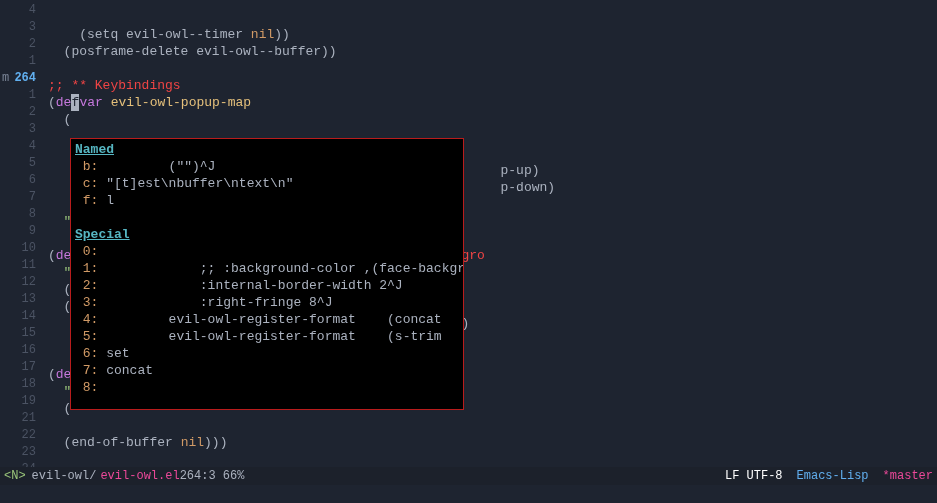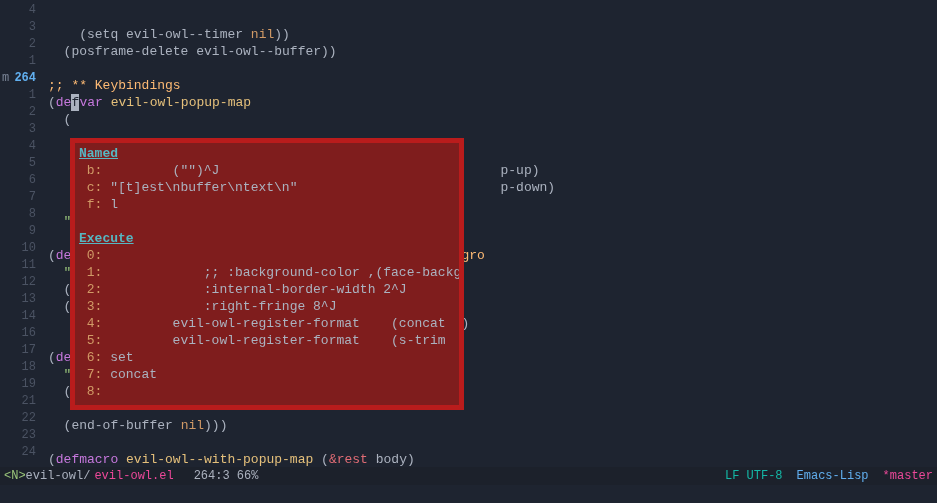";; ** Keybindings" .comment { color: #fdba74 -> #ef4444 }
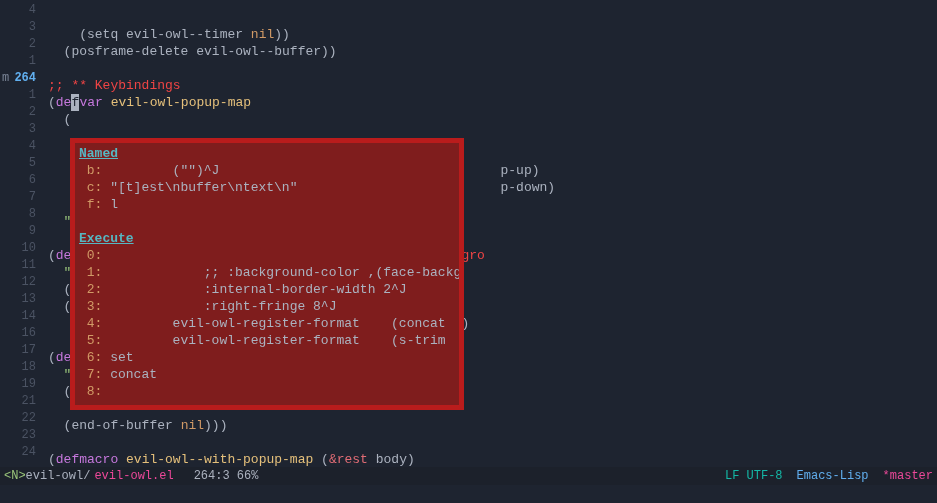"Named" .popup { background: #7f1d1d -> #000000; border: 5px solid #b91c1c -> 1px solid #b91c1c }
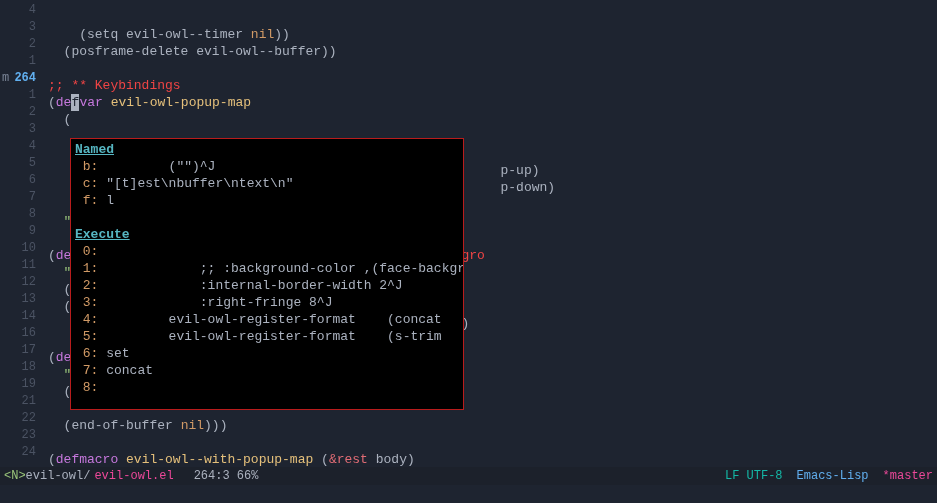"Execute" div.popup-line { text: Execute -> Special }
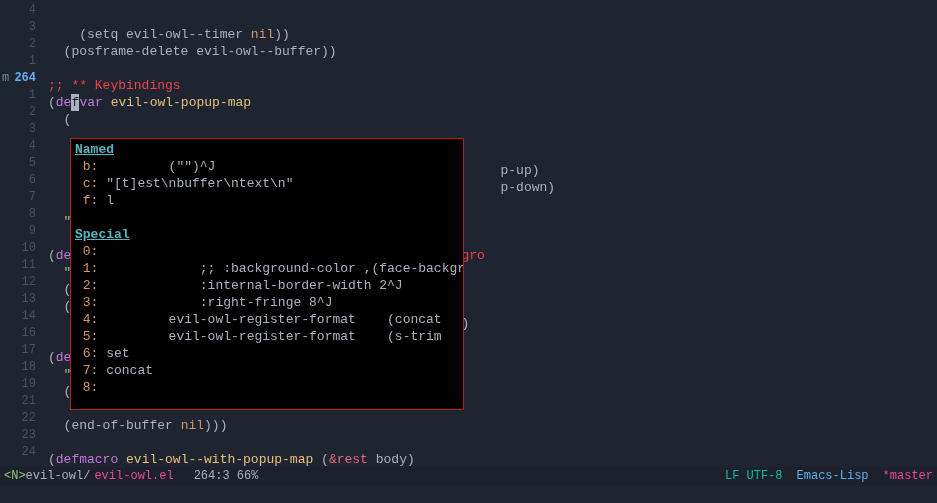"15" div.line { html: none -> <div> <span>15</span> <span></span> </div> }
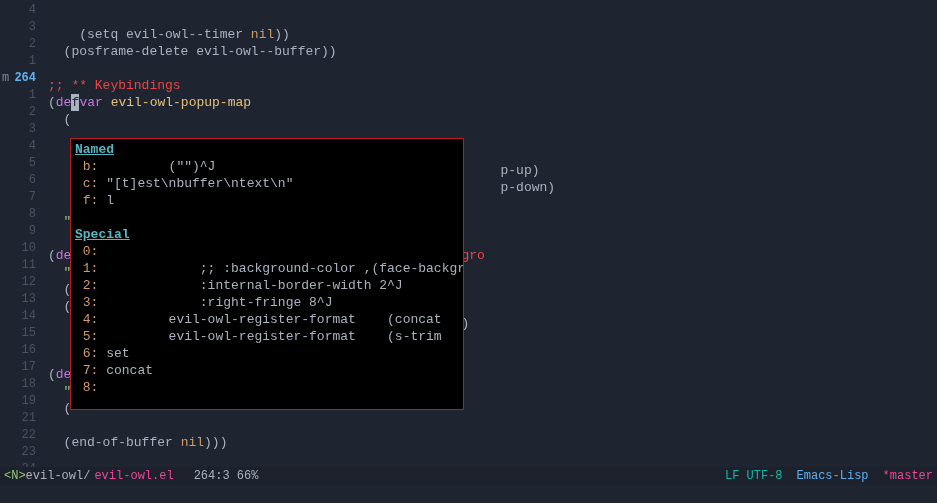"evil-owl/" .ml-dir { margin-left: none -> 6px }
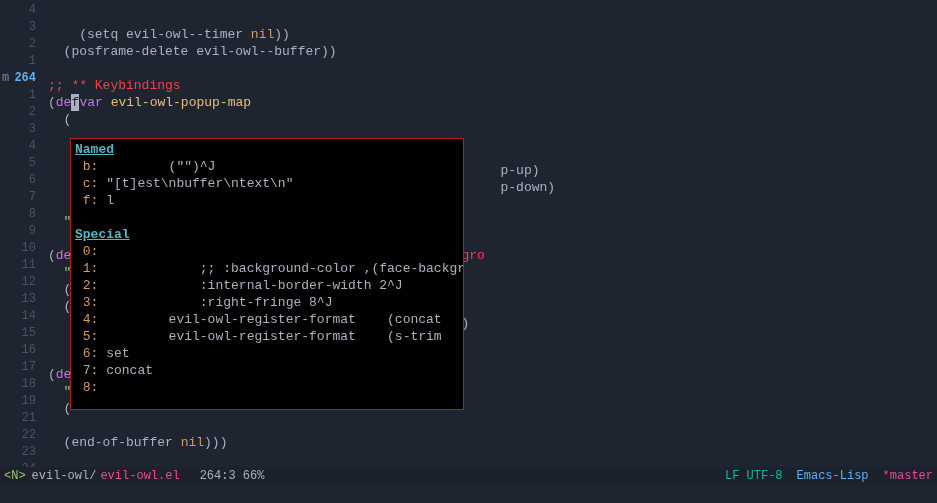"264:3 66%" .ml-pos { margin-left: 20px -> none }
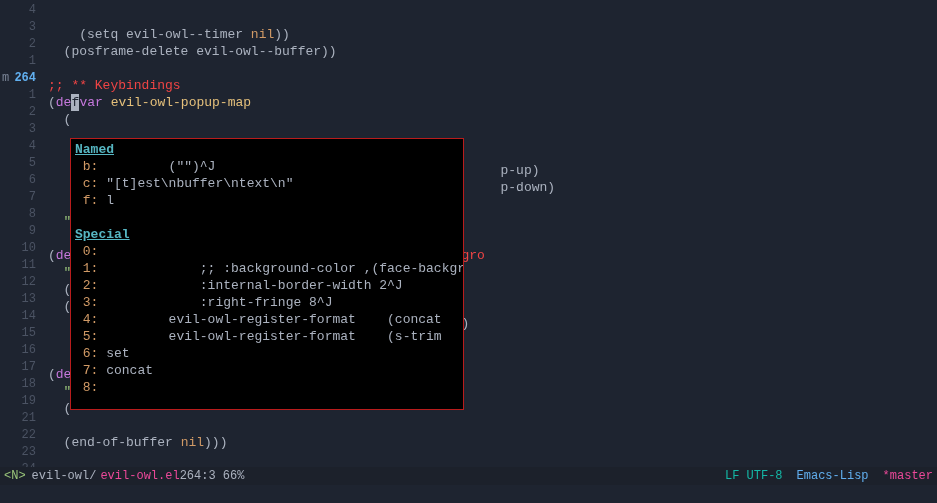"LF UTF-8" .ml-enc { color: #14b8a6 -> #ffffff }
